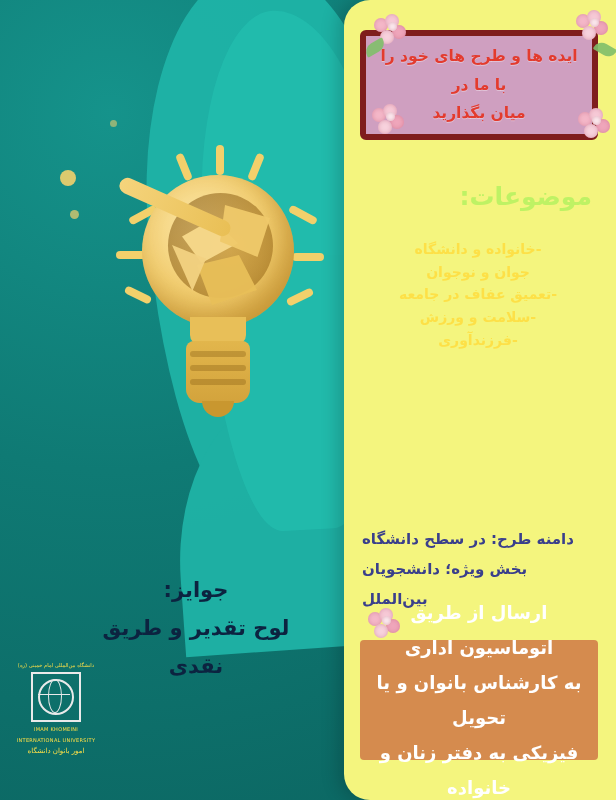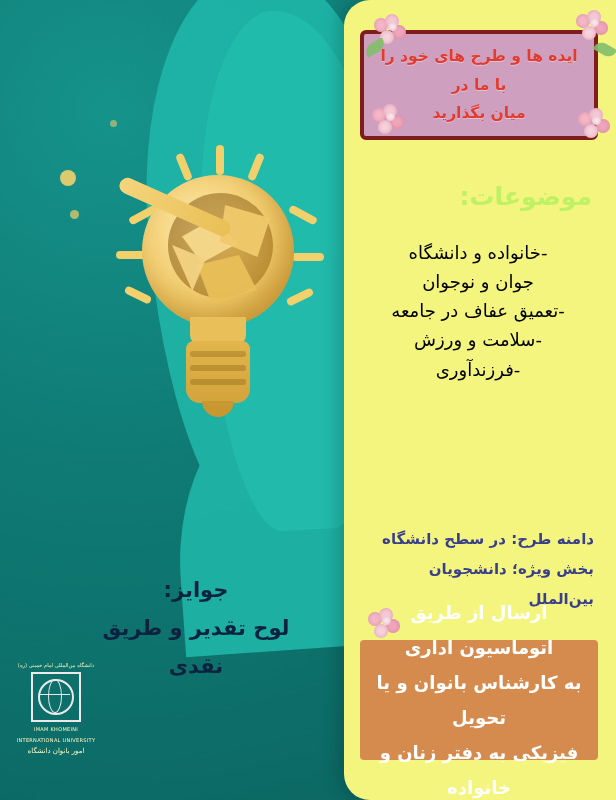"ایده ها و طرح های" .banner { border: 4px solid #7f1d1d -> 6px solid #7f1d1d }
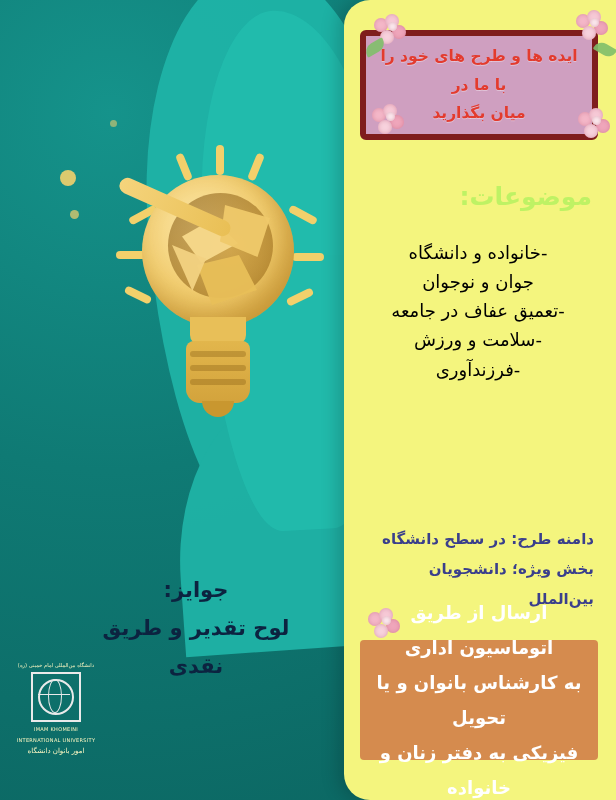"-خانواده و دانشگاه" .topics-list { color: #000000 -> #fde047; font-size: 18px -> 14px; font-weight: normal -> bold }
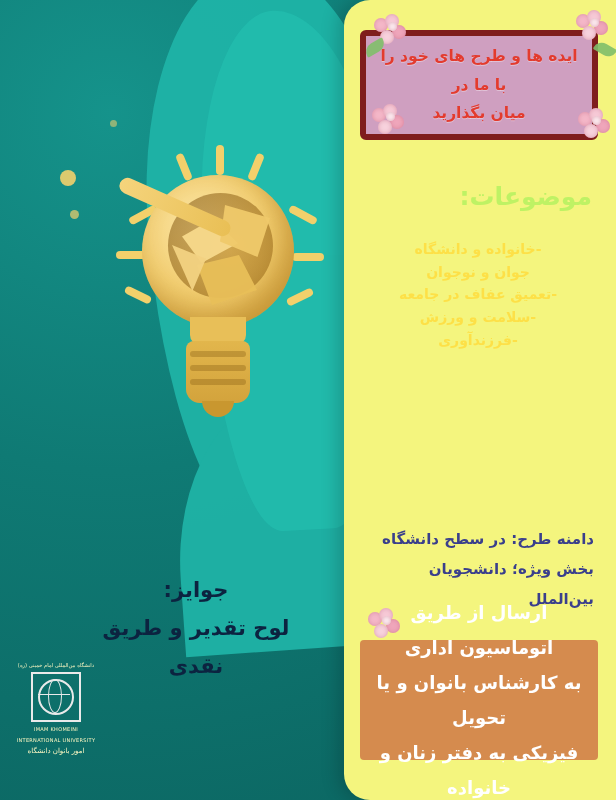"دامنه طرح: در سطح دانشگاه" .scope { text-align: right -> left }
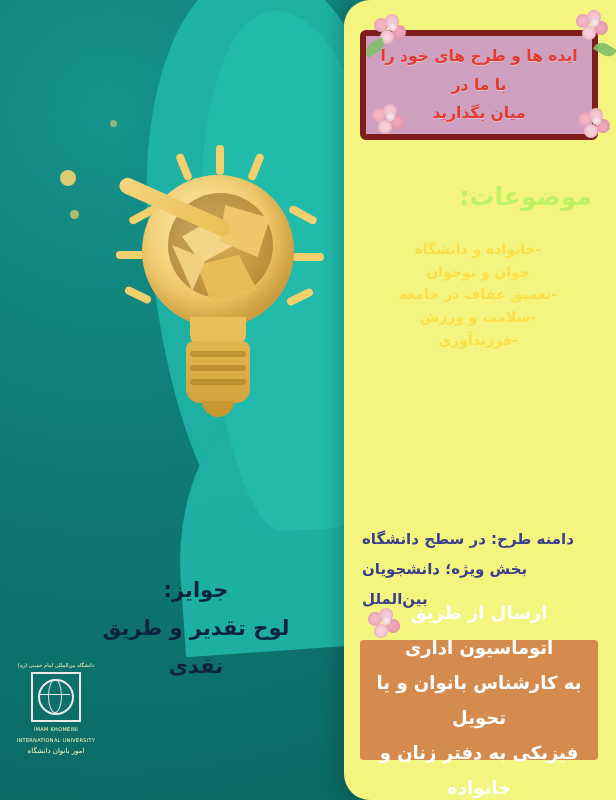"امور بانوان دانشگاه" .logo { color: #fef9c3 -> #fde047 }
